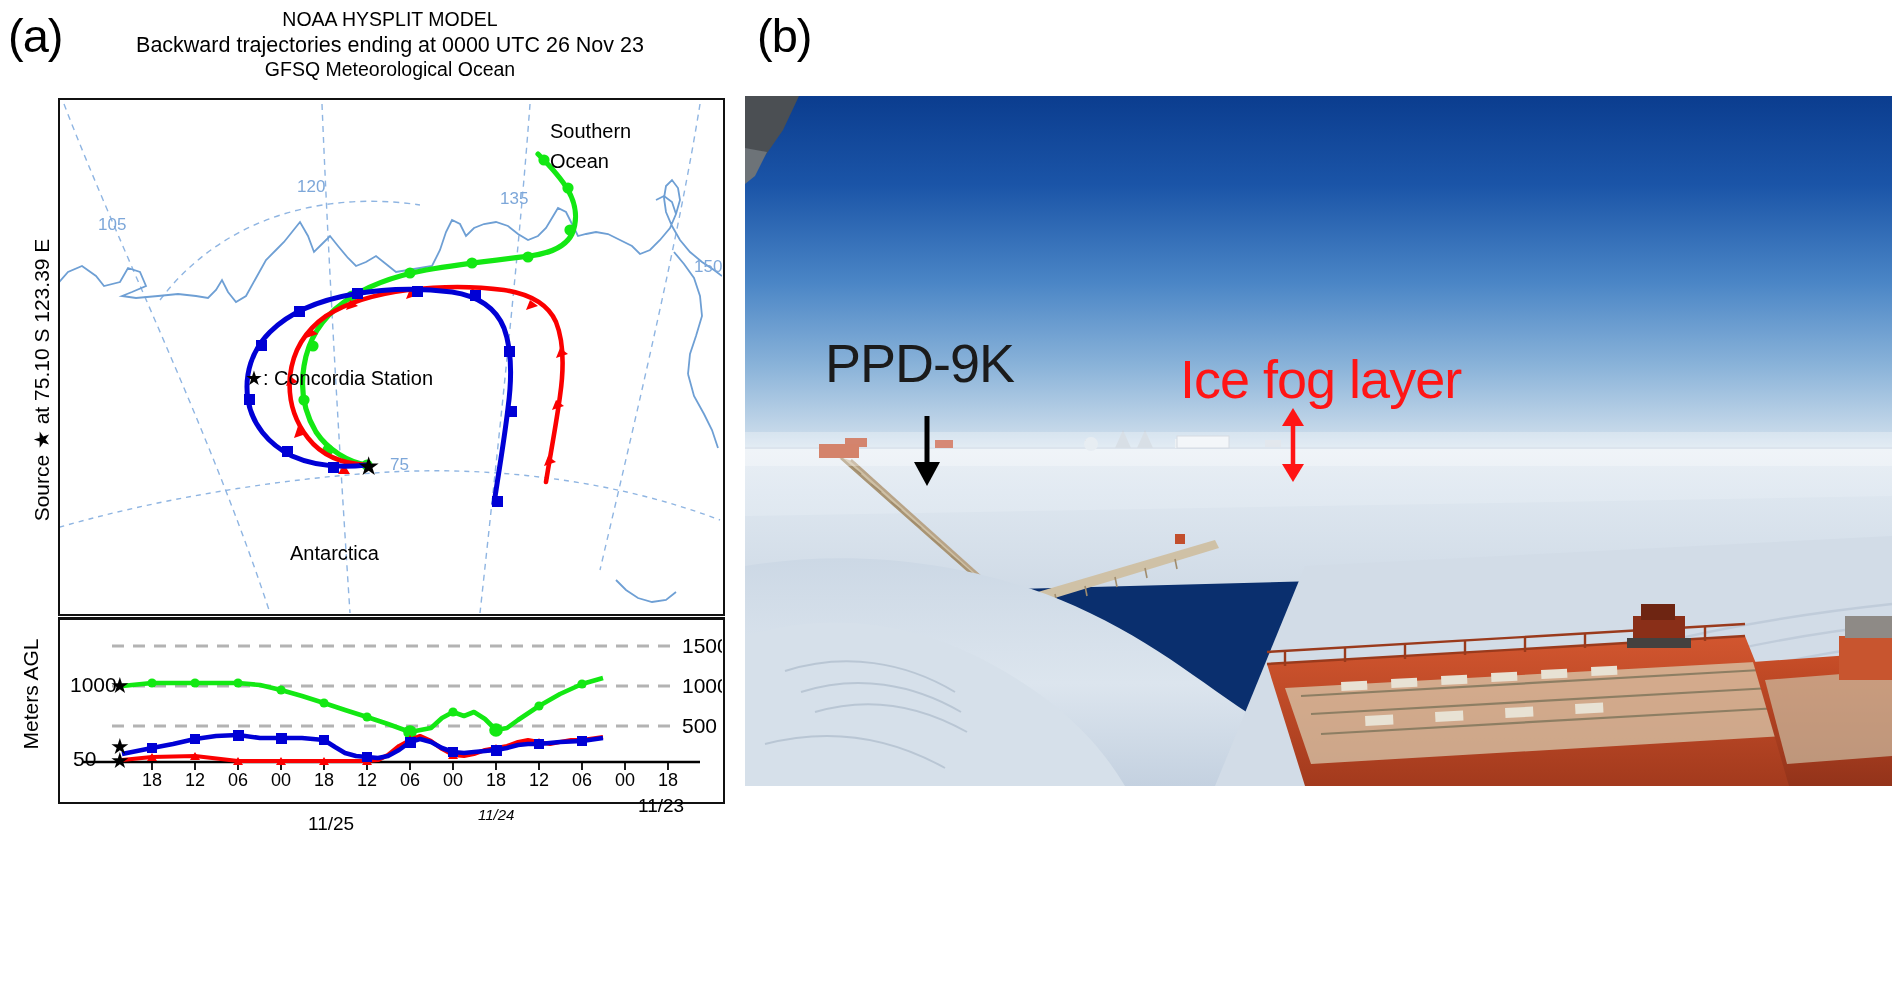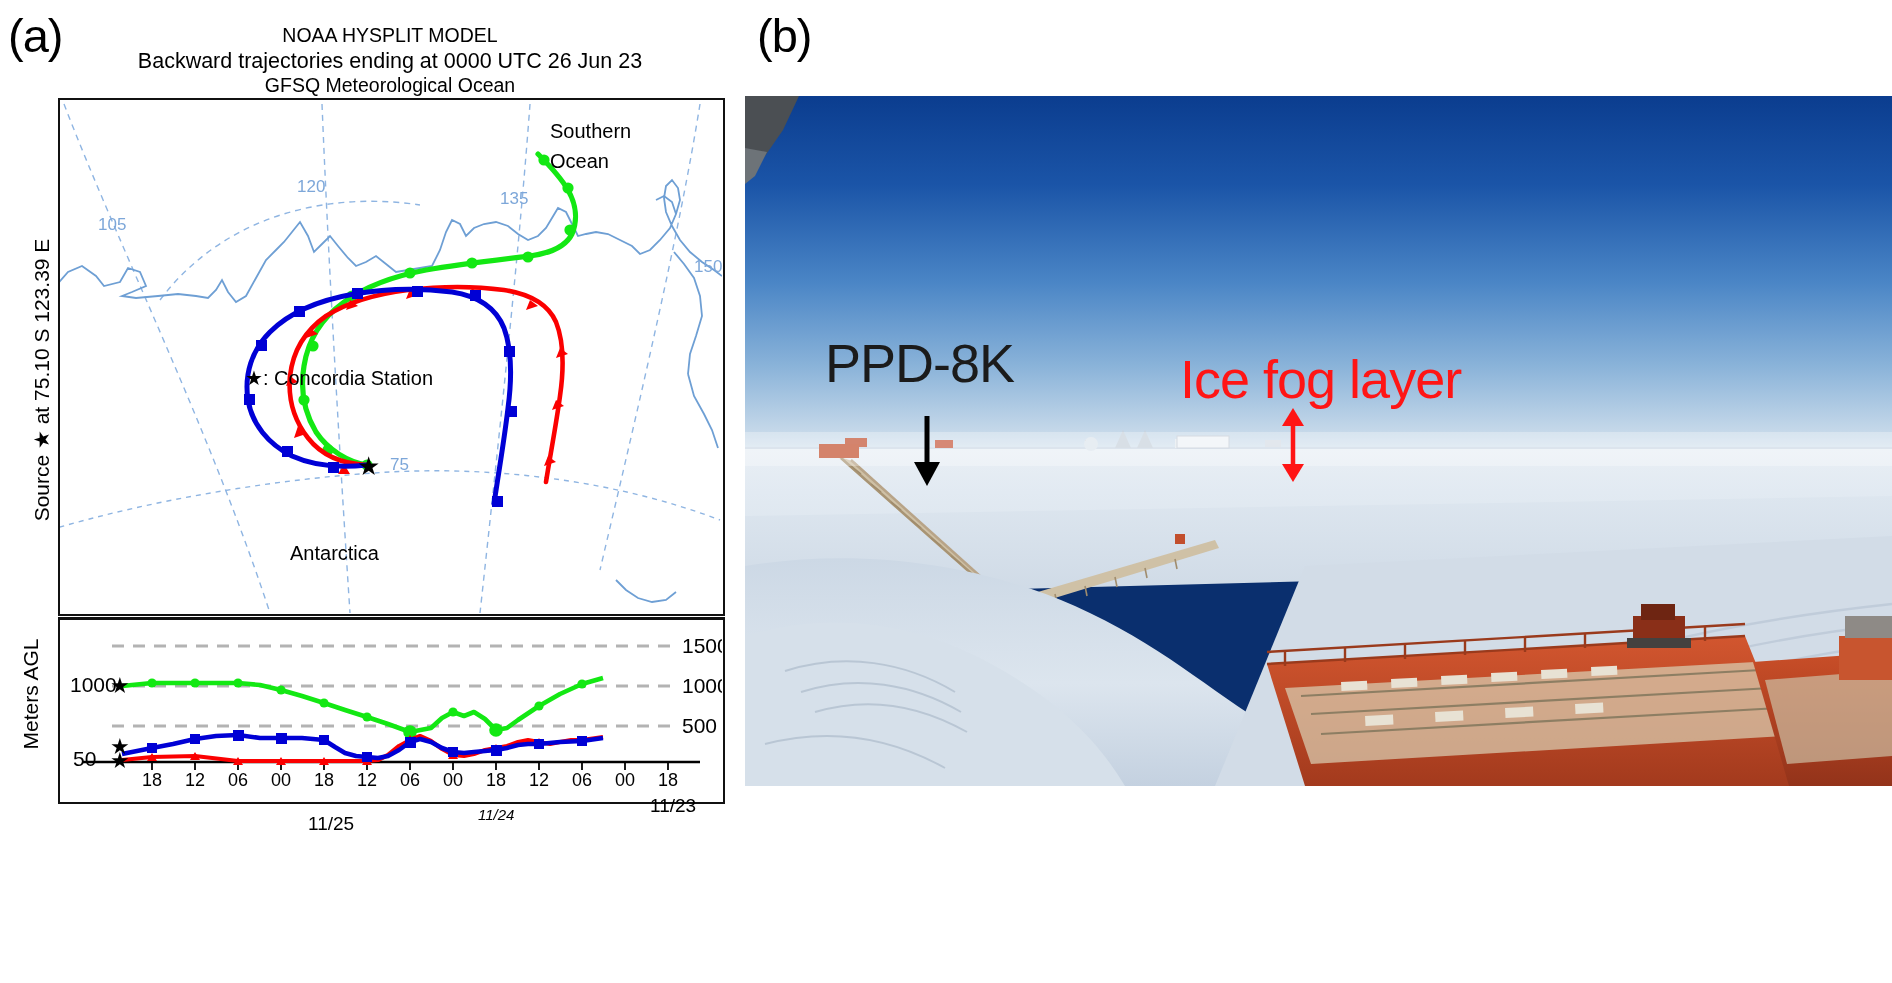"NOAA HYSPLIT MODEL" #hy-t1 { margin-top: 16px -> none }
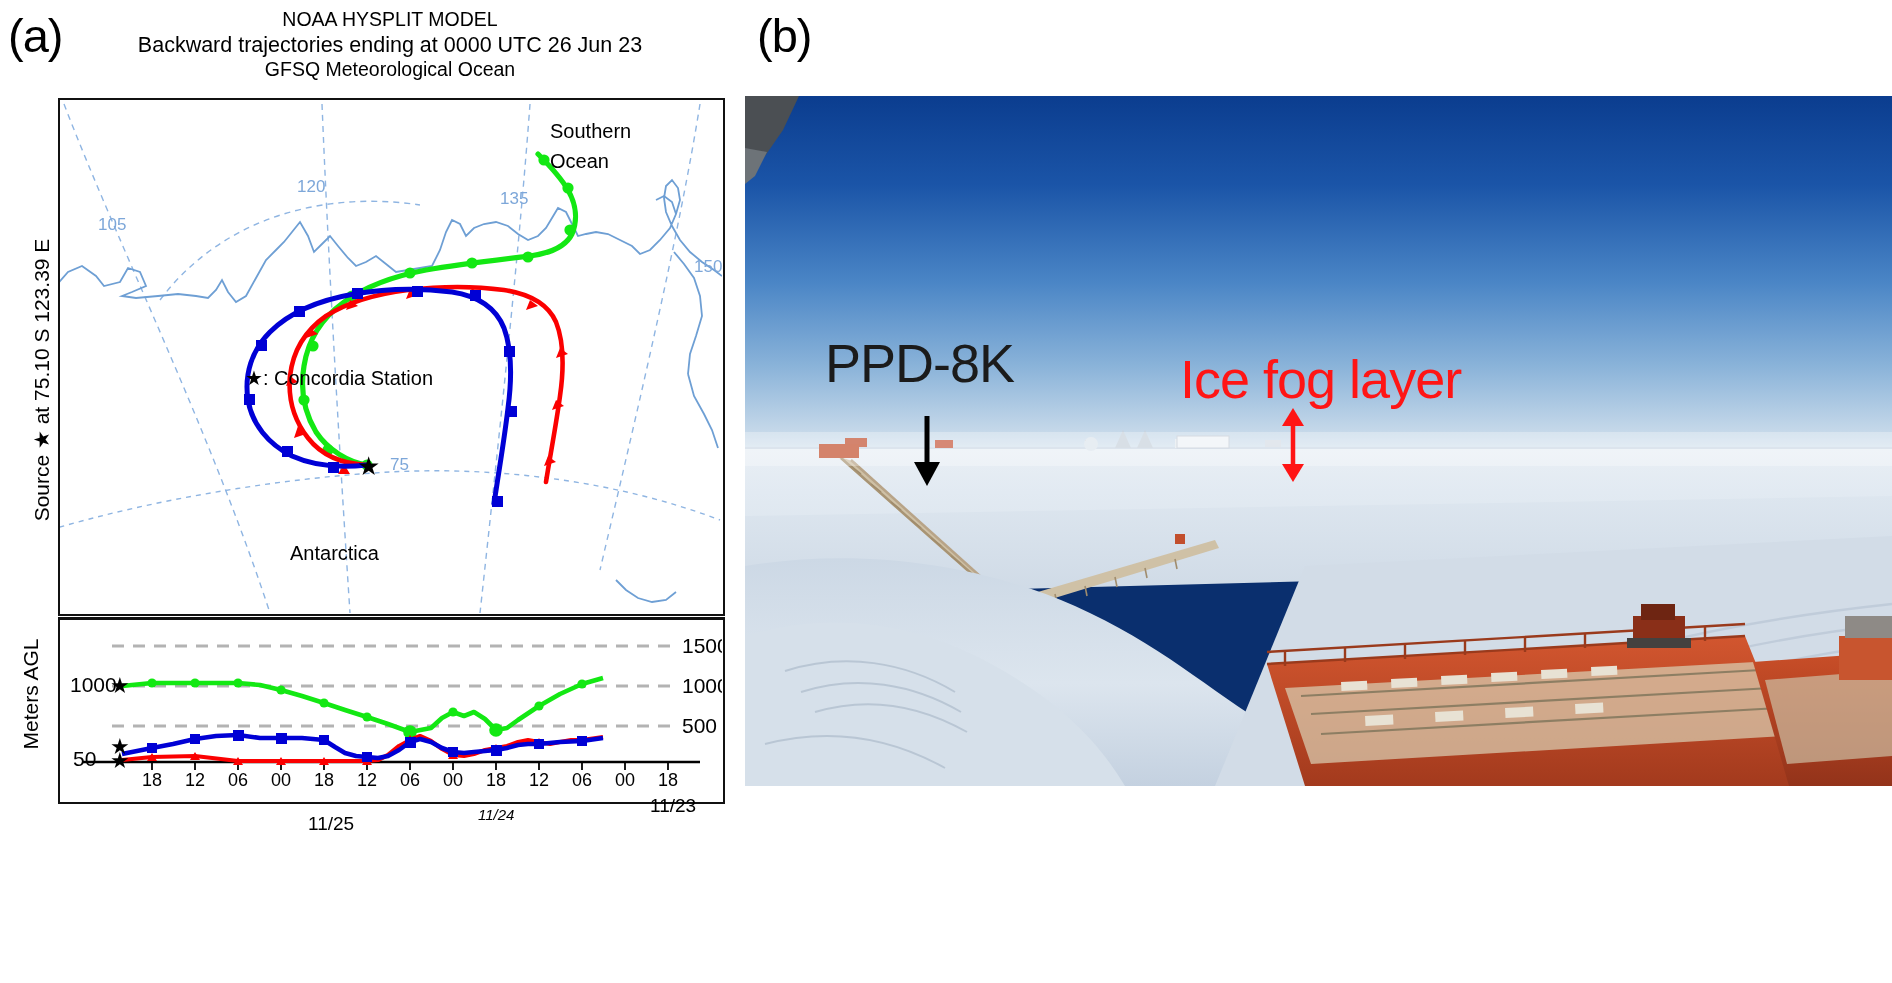"Backward trajectories ending at 0000" div { text: Jun -> Nov }
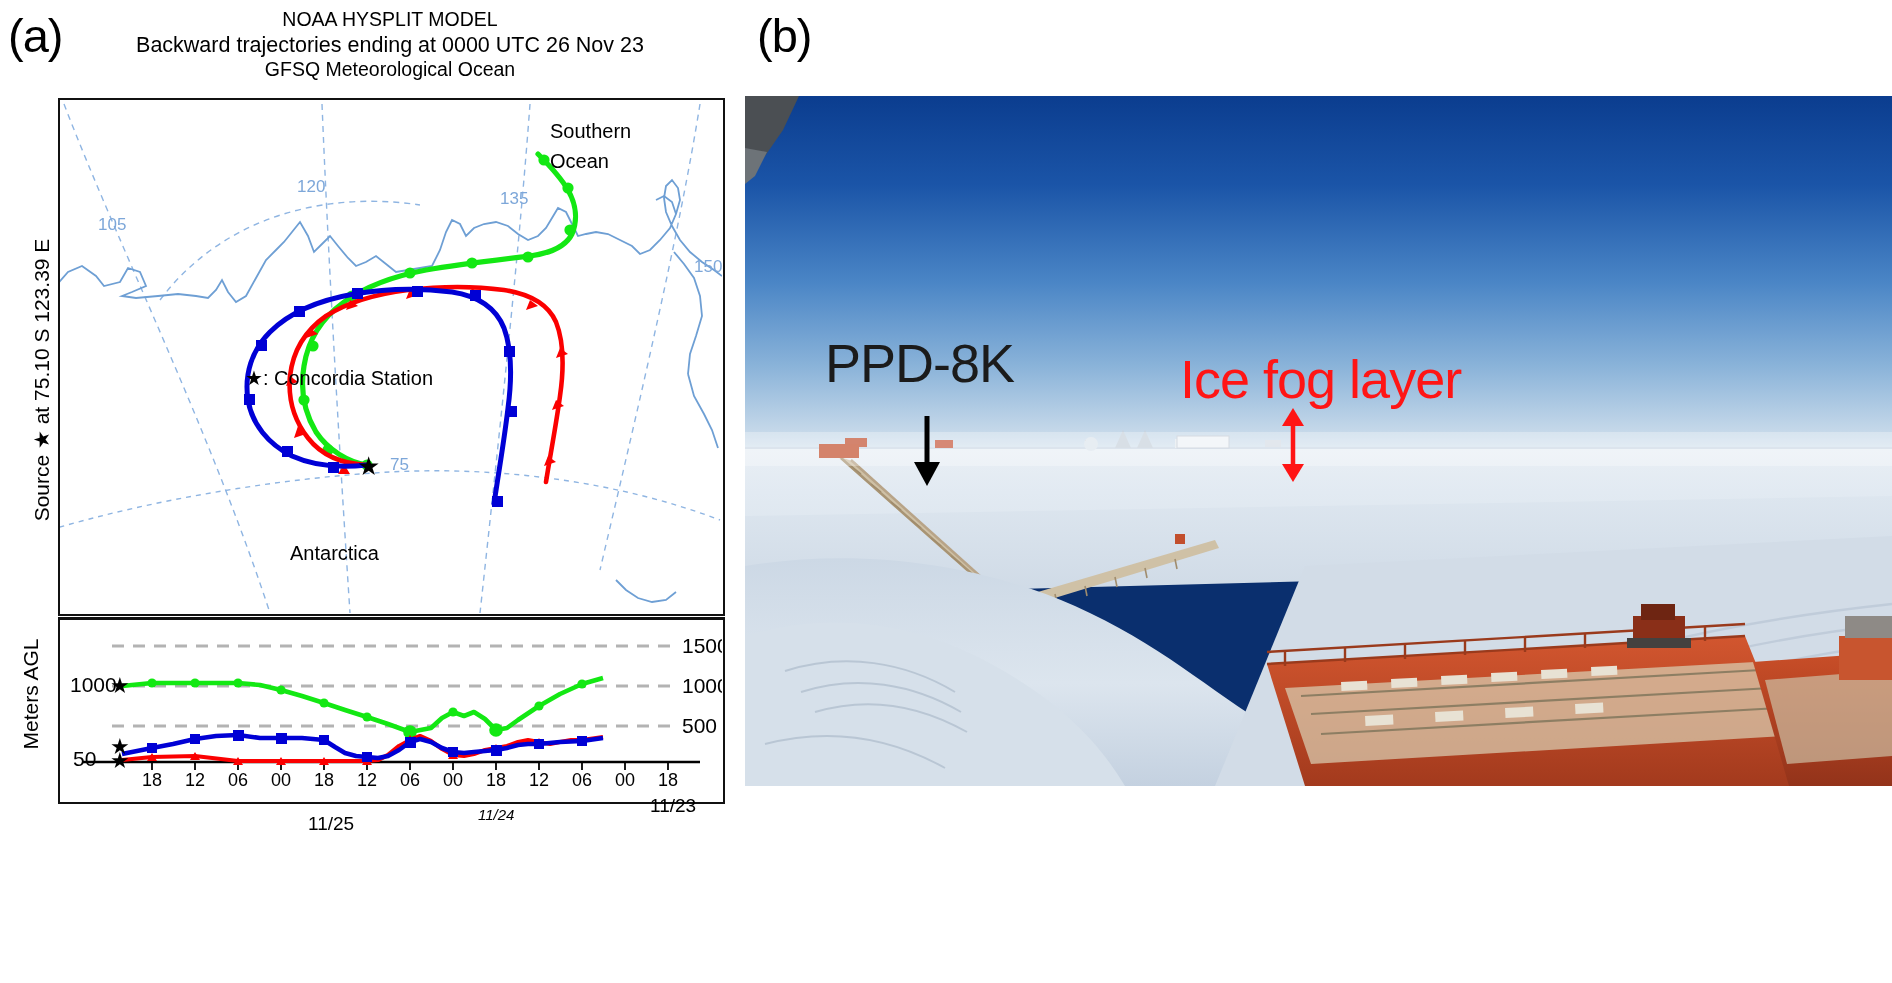"PPD-8K" div.ann { text: PPD-8K -> PPD-9K }
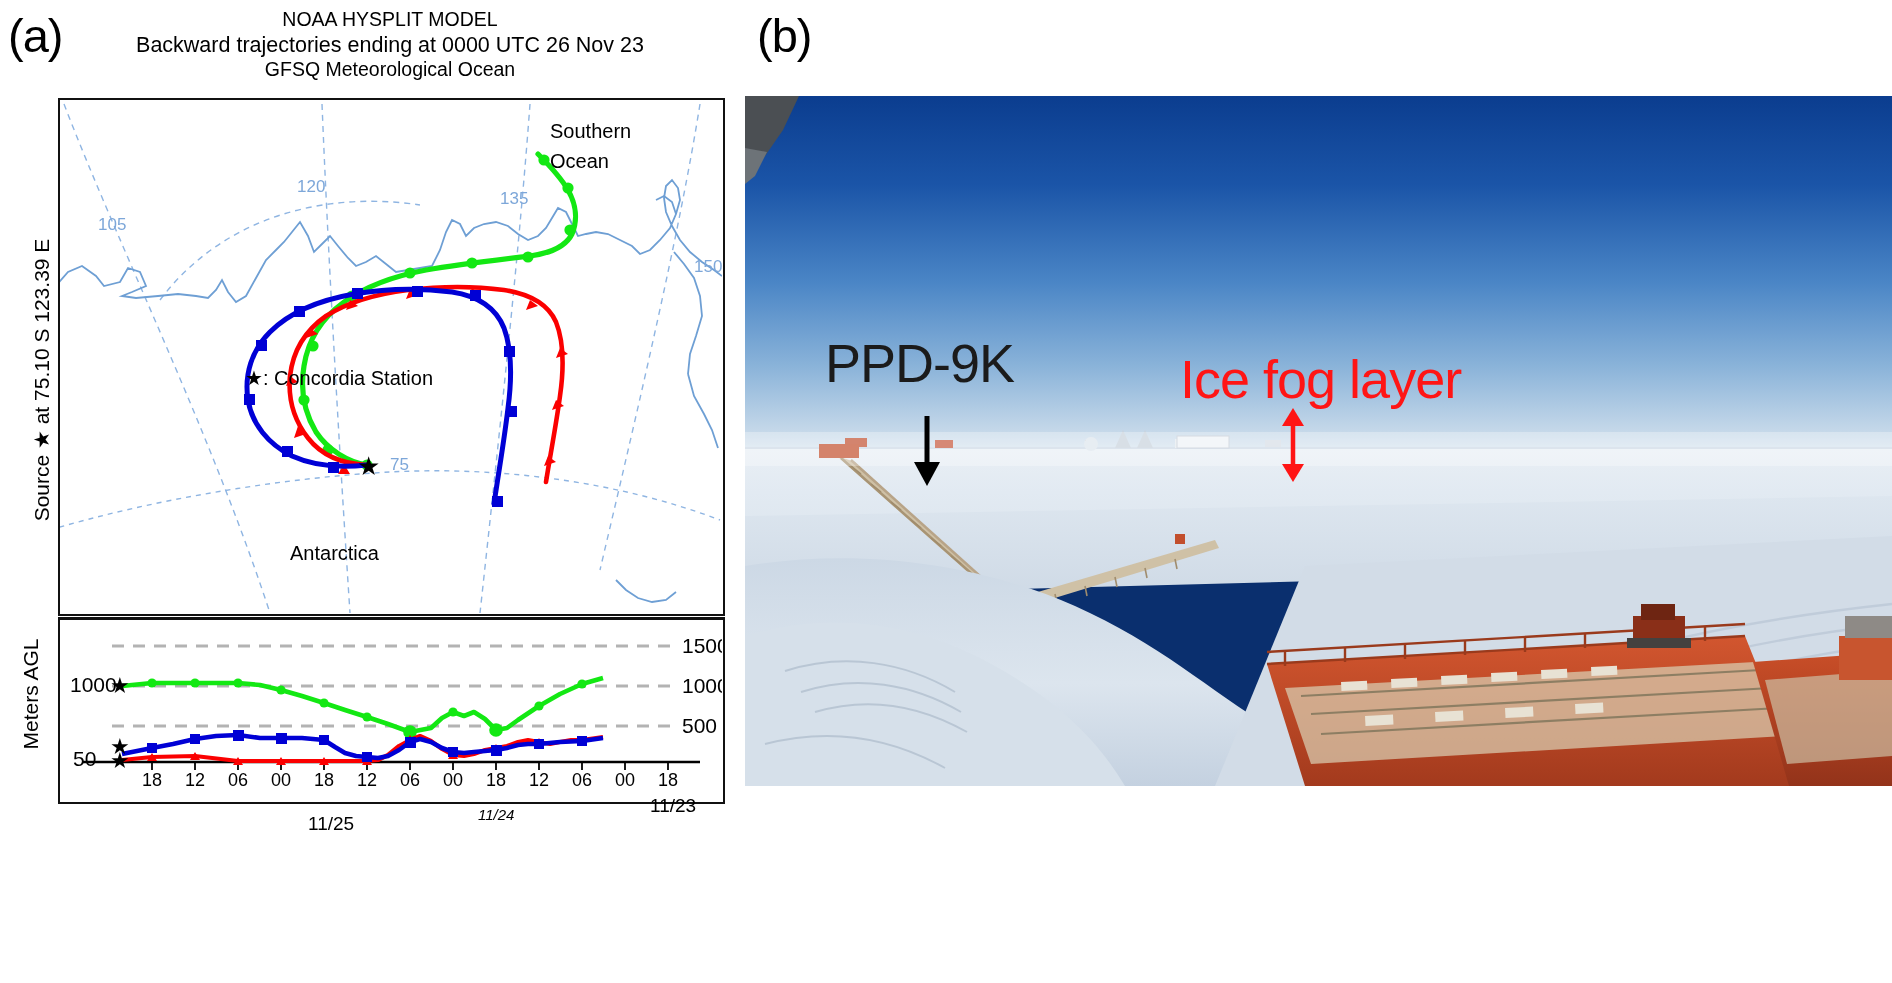"11/23" div { left: 592px -> 580px }
